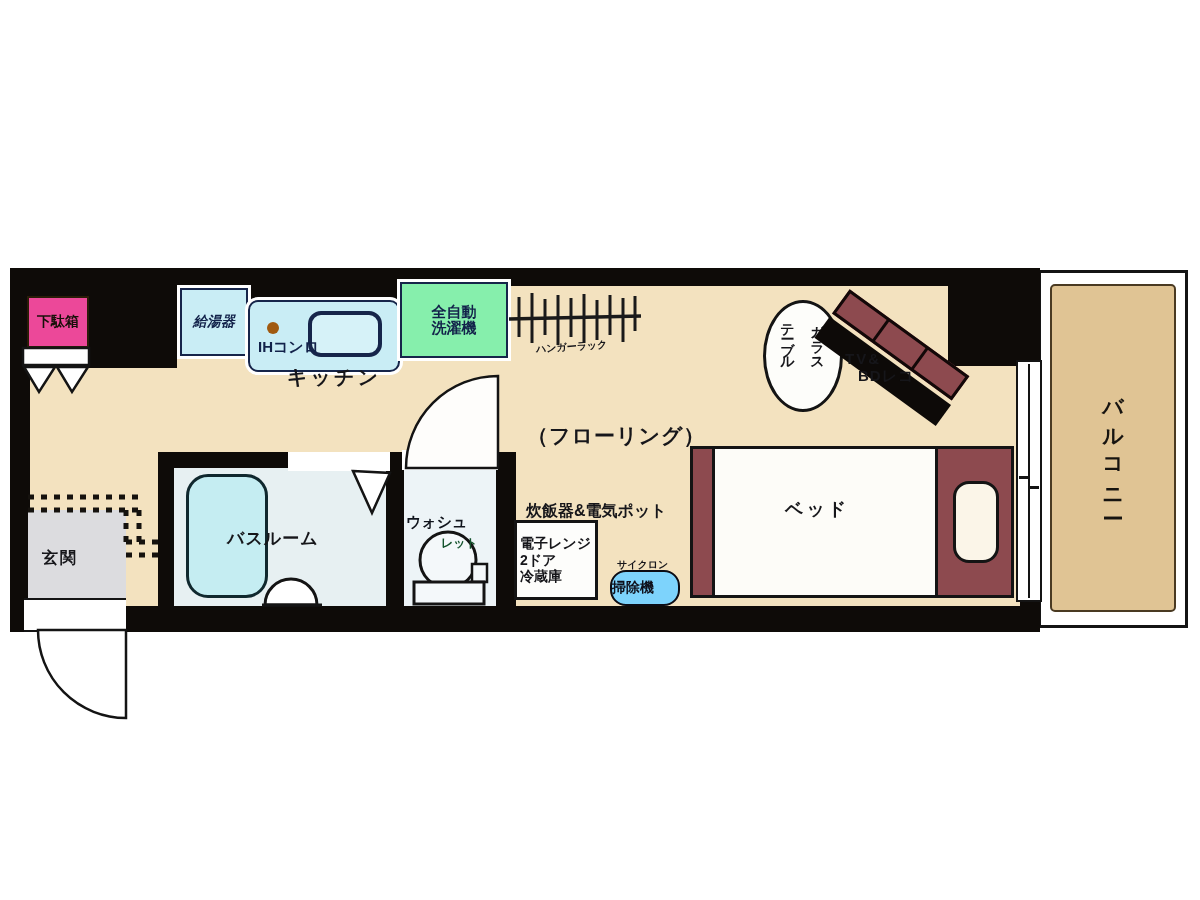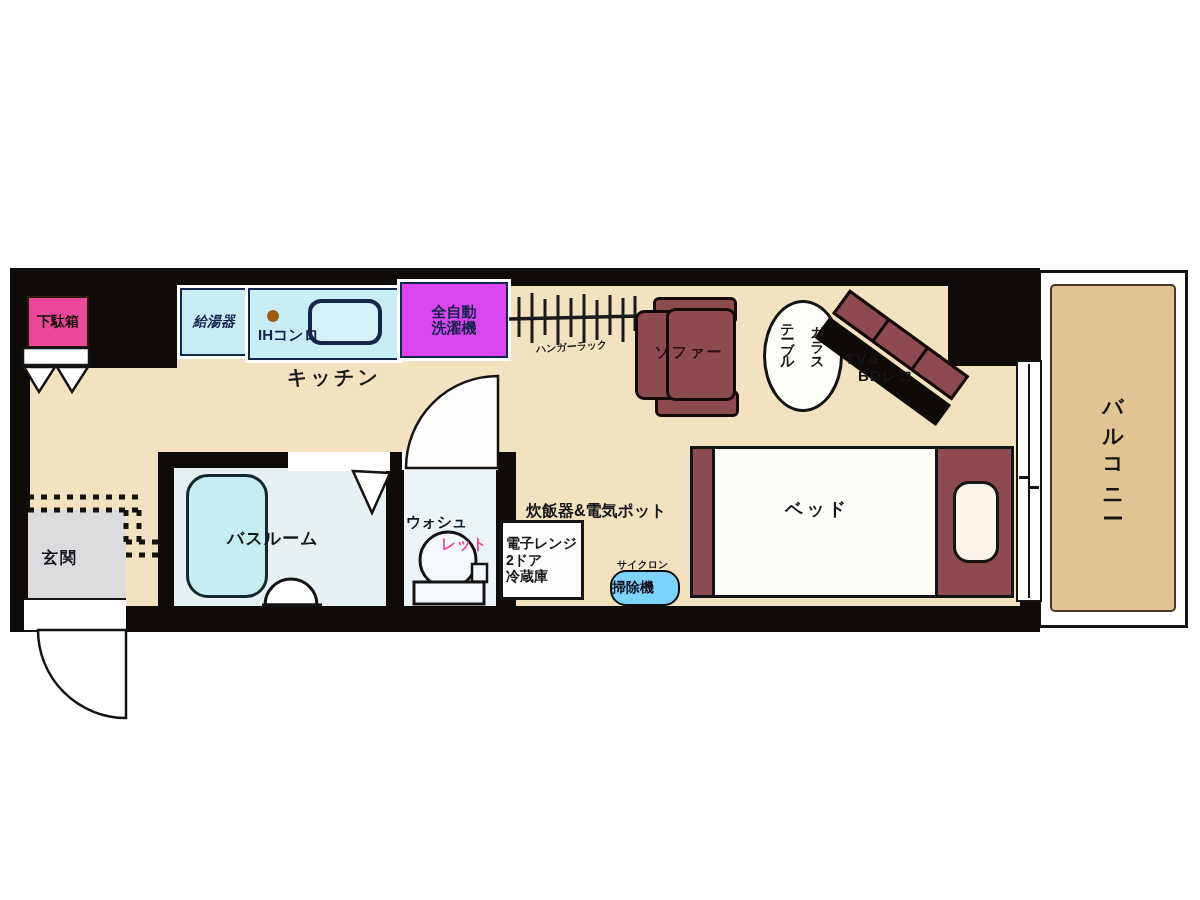"全自動" div.abs { background: #d946ef -> #86efac }
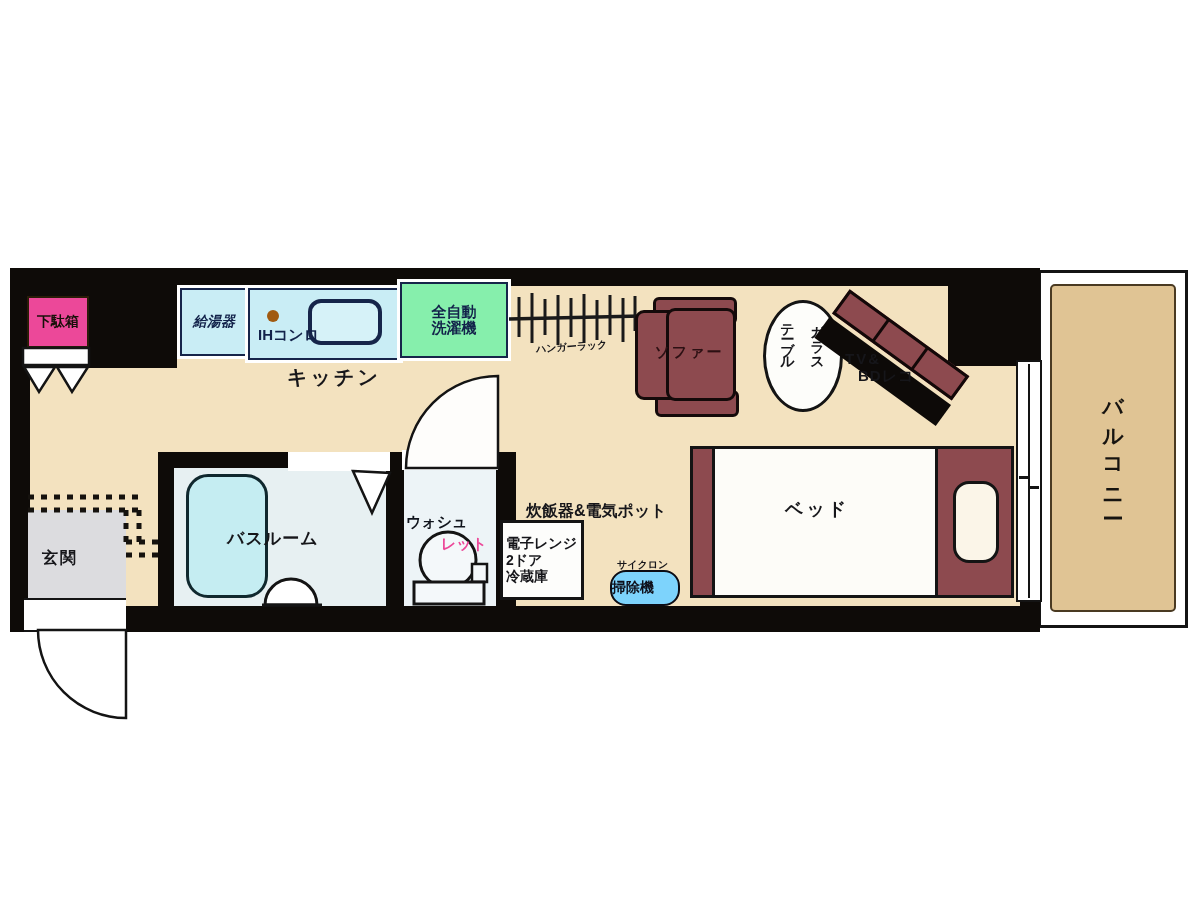"IHコンロ" div.abs { border-radius: none -> 10px; top: 288px -> 300px }
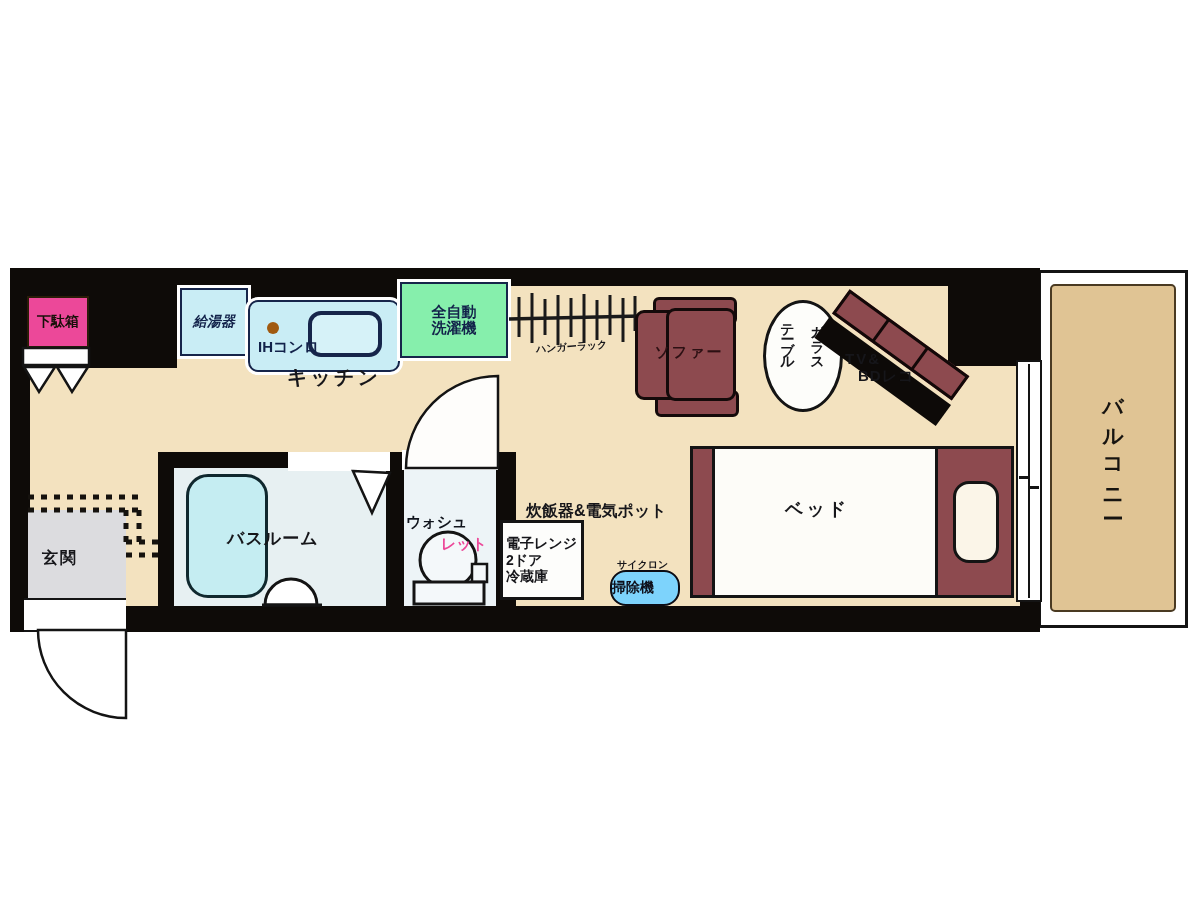"ソファー" div.abs { html: <div> <div></div> <div></div> <div></div> <div></div> <span>ソファー</span> </div> -> none }
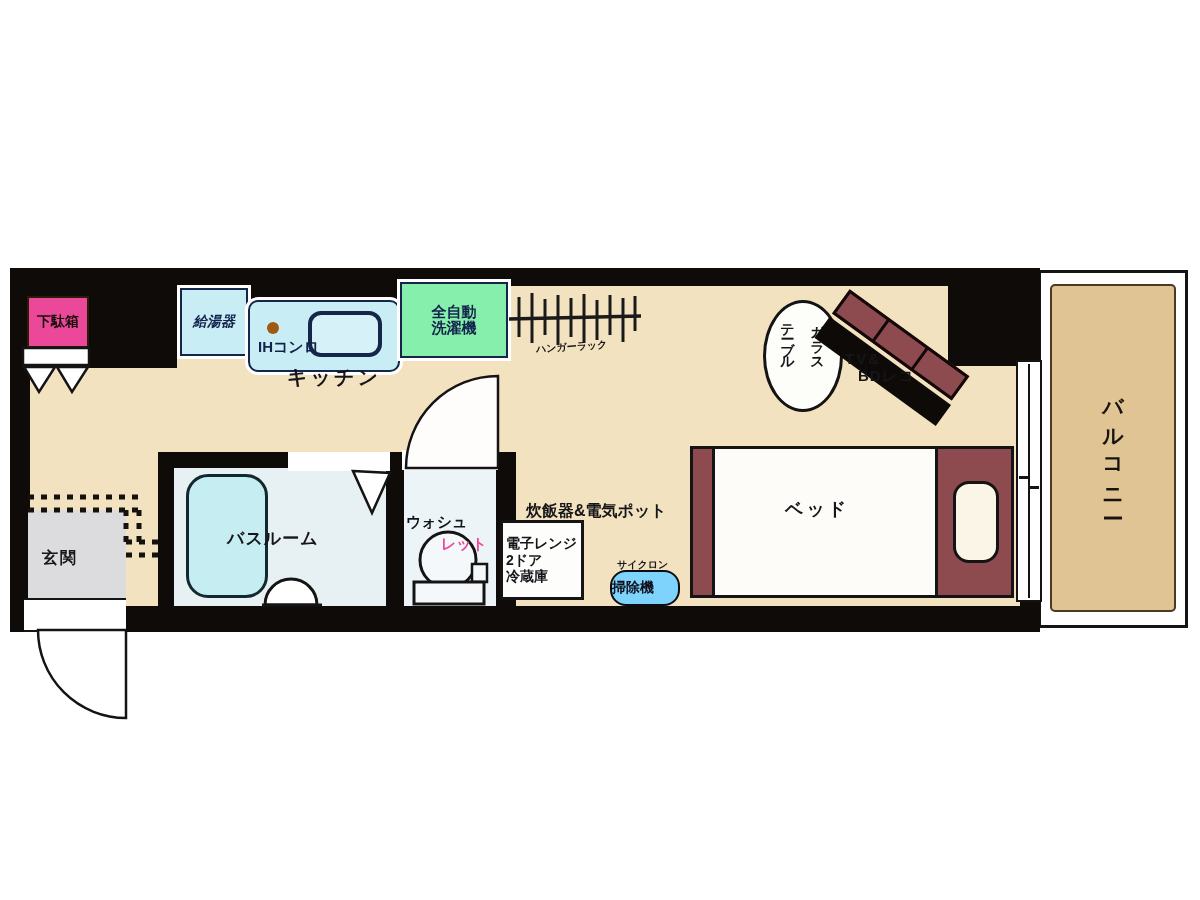"（フローリング）" span.lbl { html: none -> <span>（フローリング）</span> }
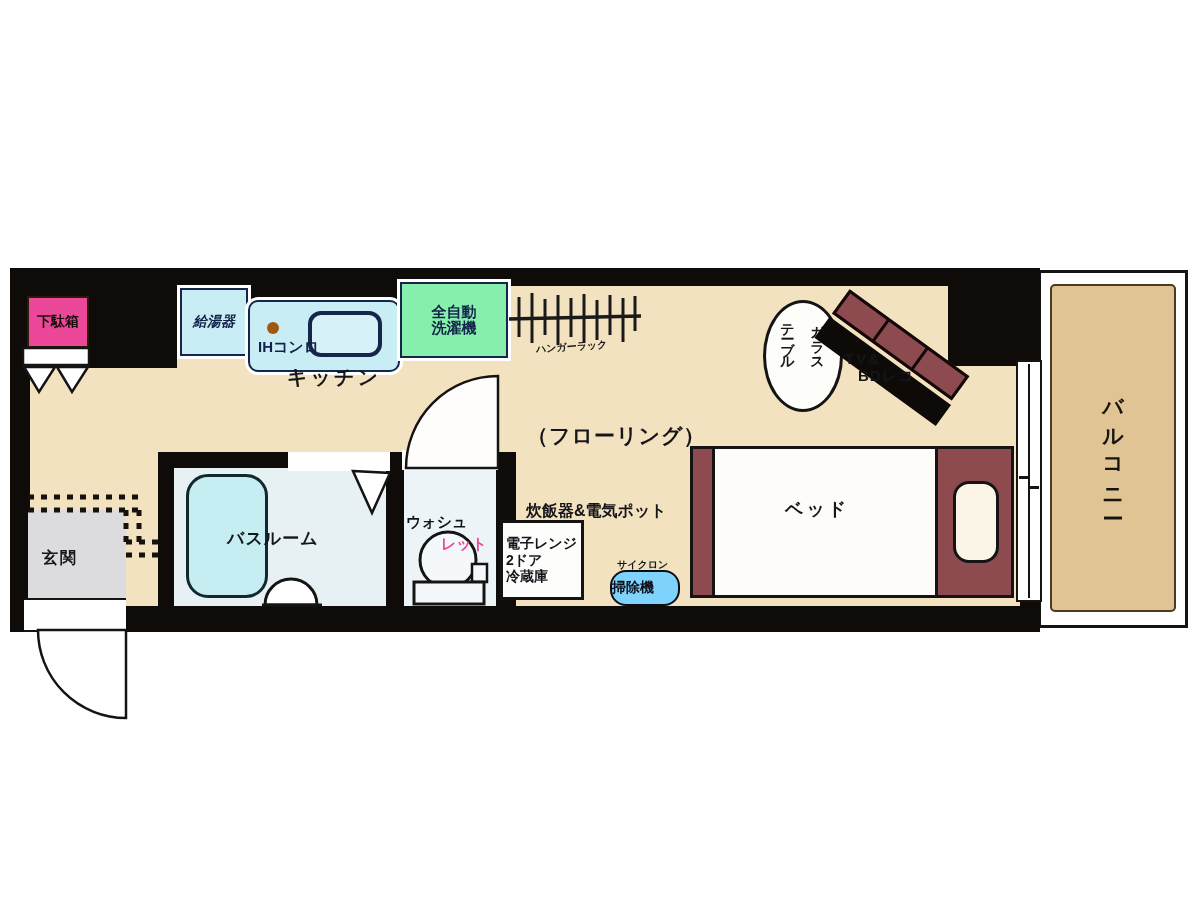"レット" span.lbl { color: #ec4899 -> #14532d; font-size: 15px -> 12px }
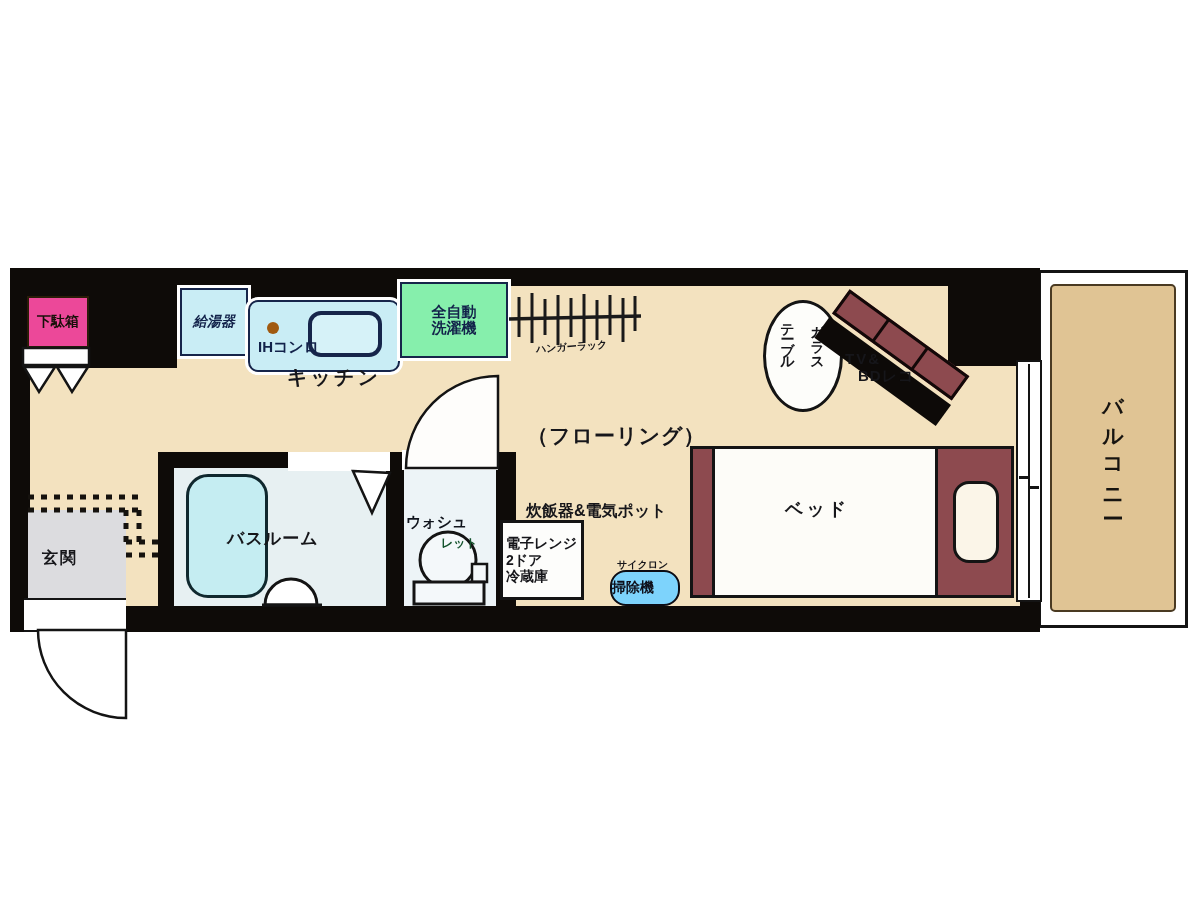"電子レンジ" div.abs { left: 500px -> 514px }
